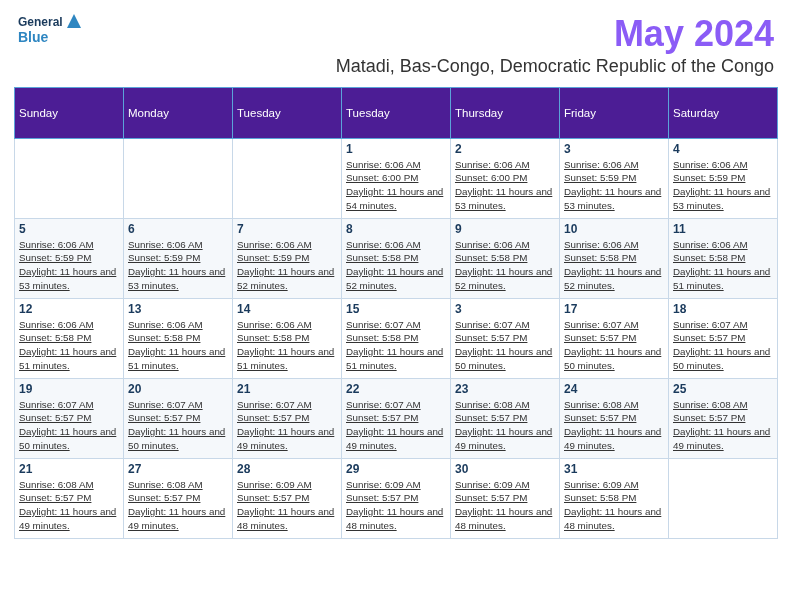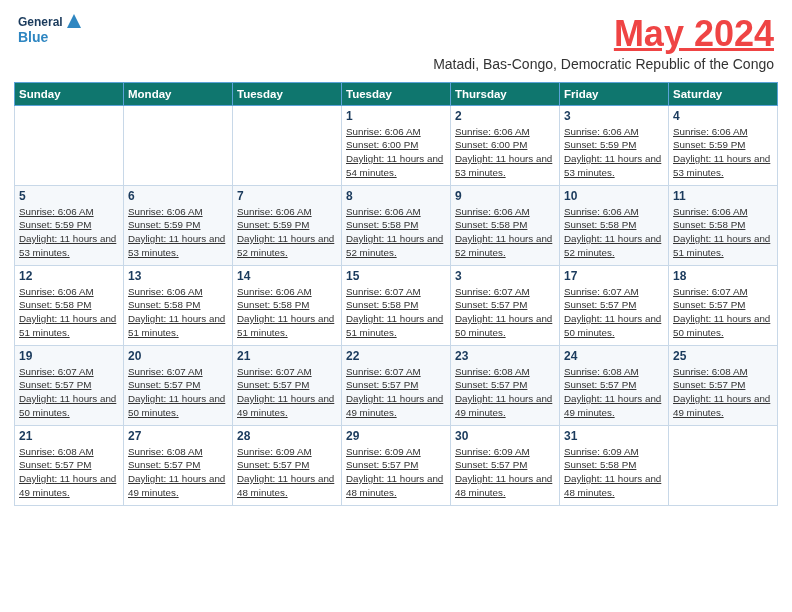"May 2024" .month-title { color: #ef4444 -> #8b5cf6; text-decoration: underline -> none }
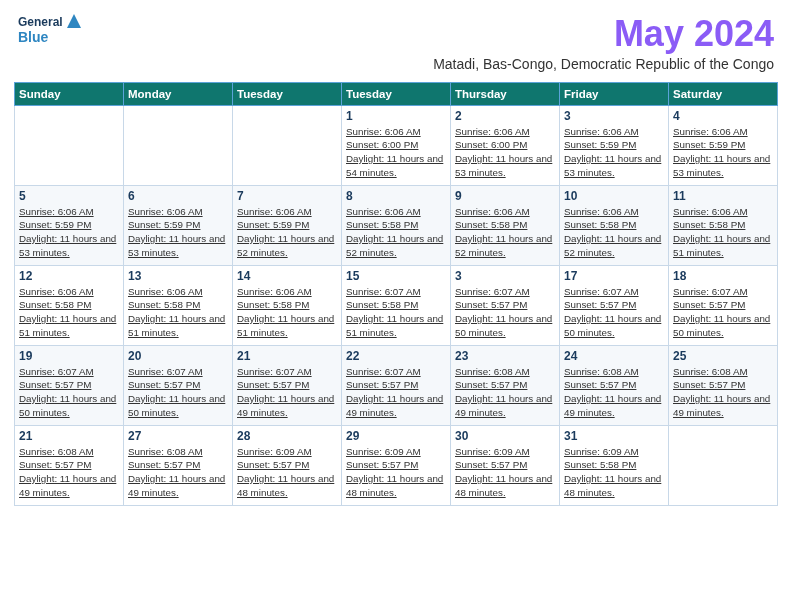"Matadi, Bas-Congo, Democratic Republic" .location-title { font-size: 14px -> 18px }
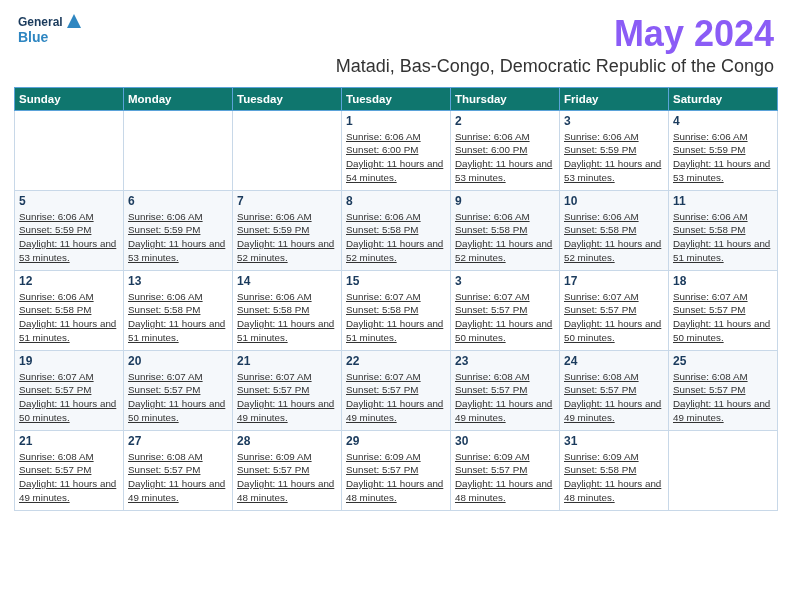"Sunday" thead tr th { background: #0f766e -> #4c1d95; font-weight: bold -> normal; padding: 5px 4px -> 19px 4px }
